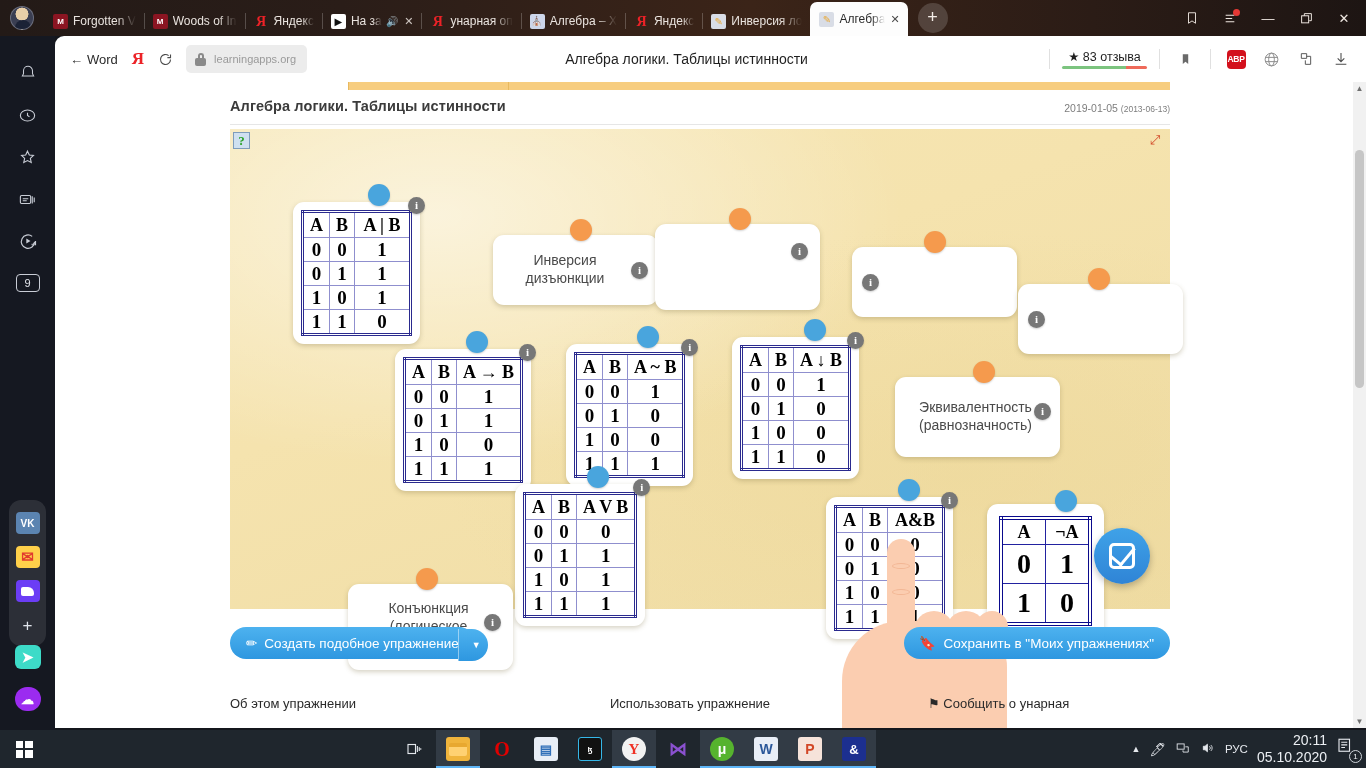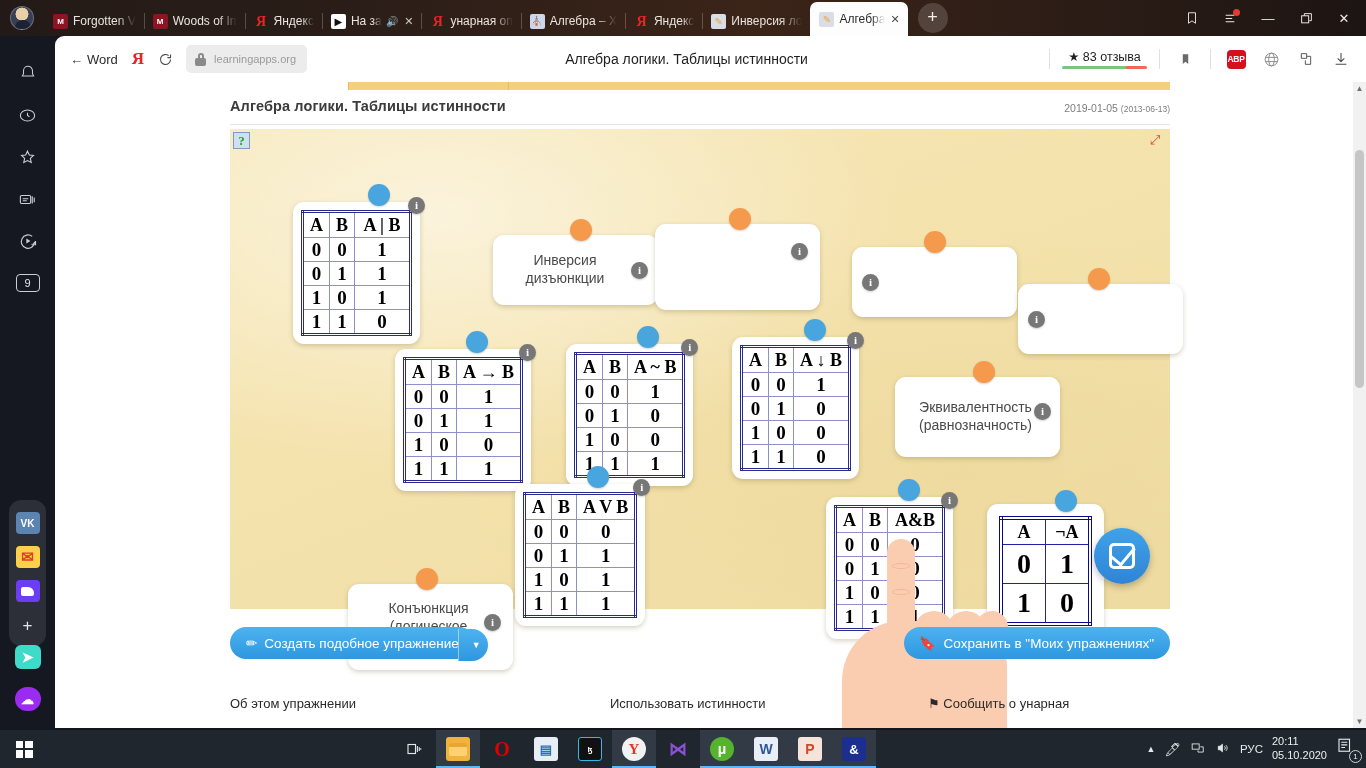"Использовать истинности" span.fl { text: истинности -> упражнение }
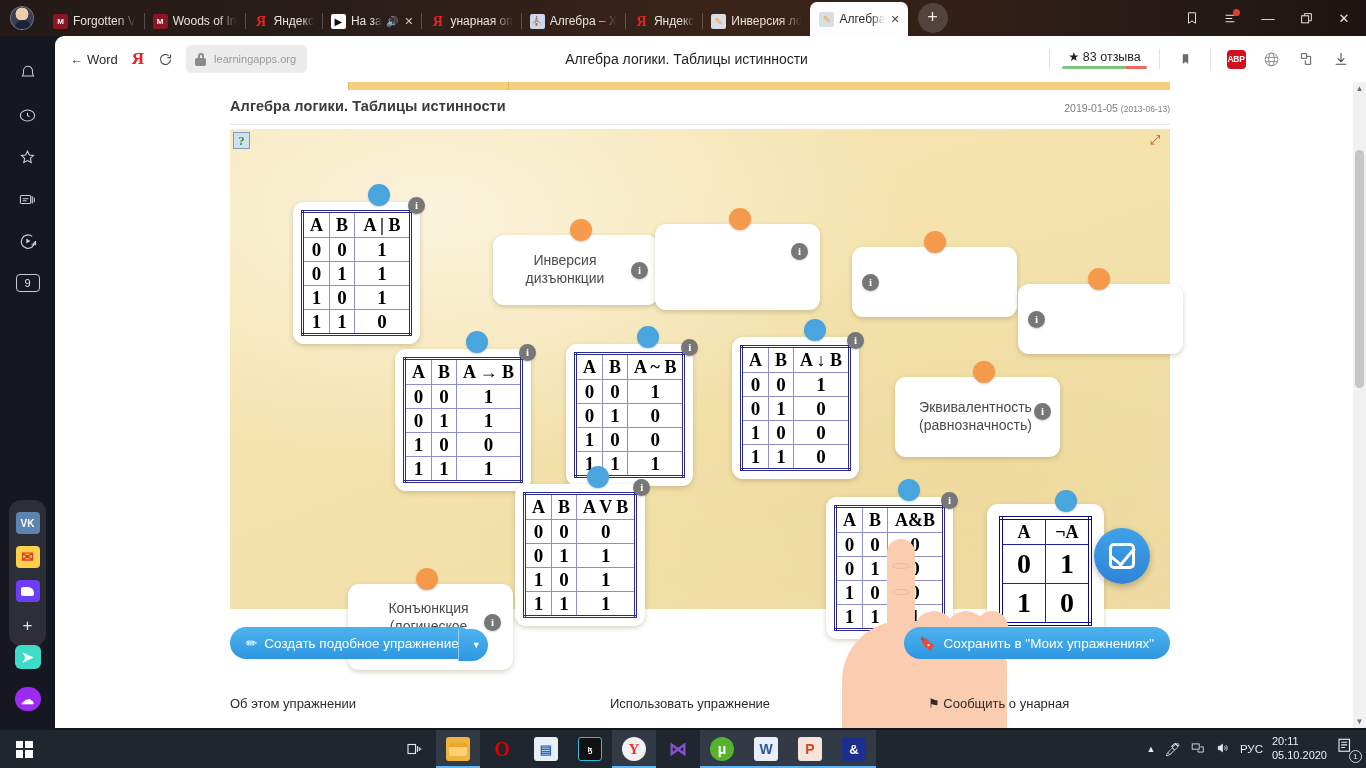"20:11" .clock { font-size: 11px -> 14px; text-align: left -> right }
